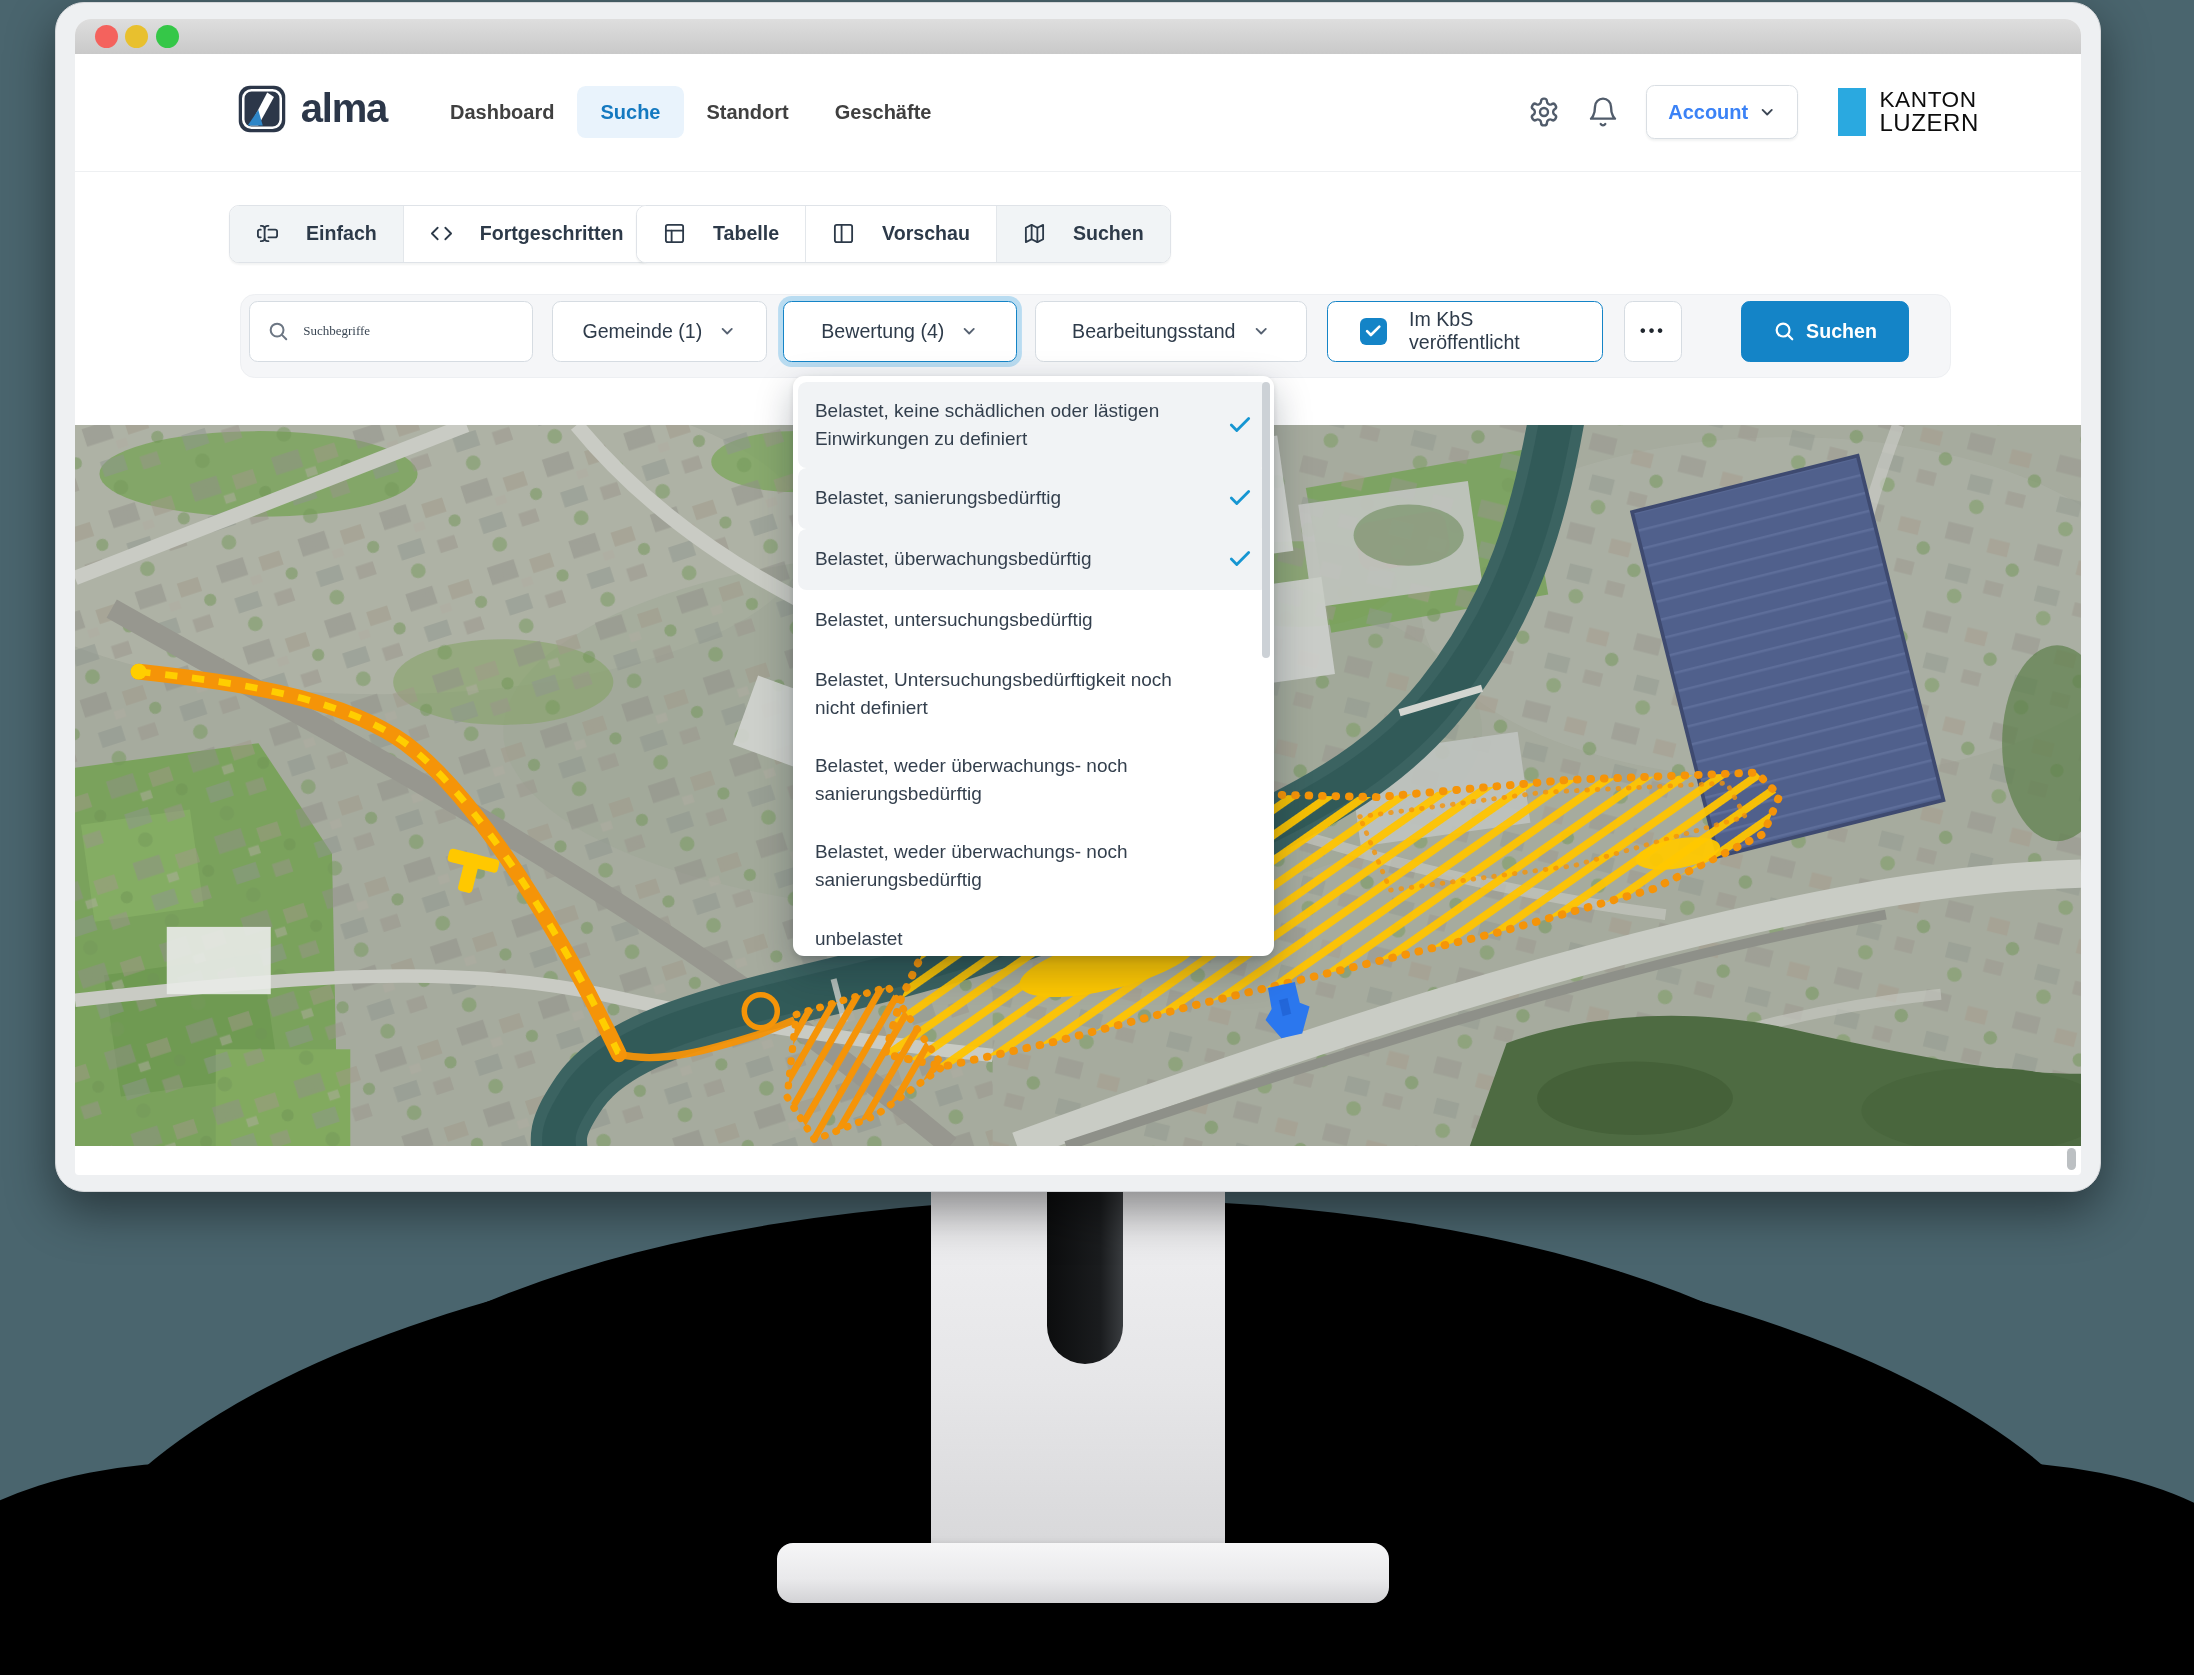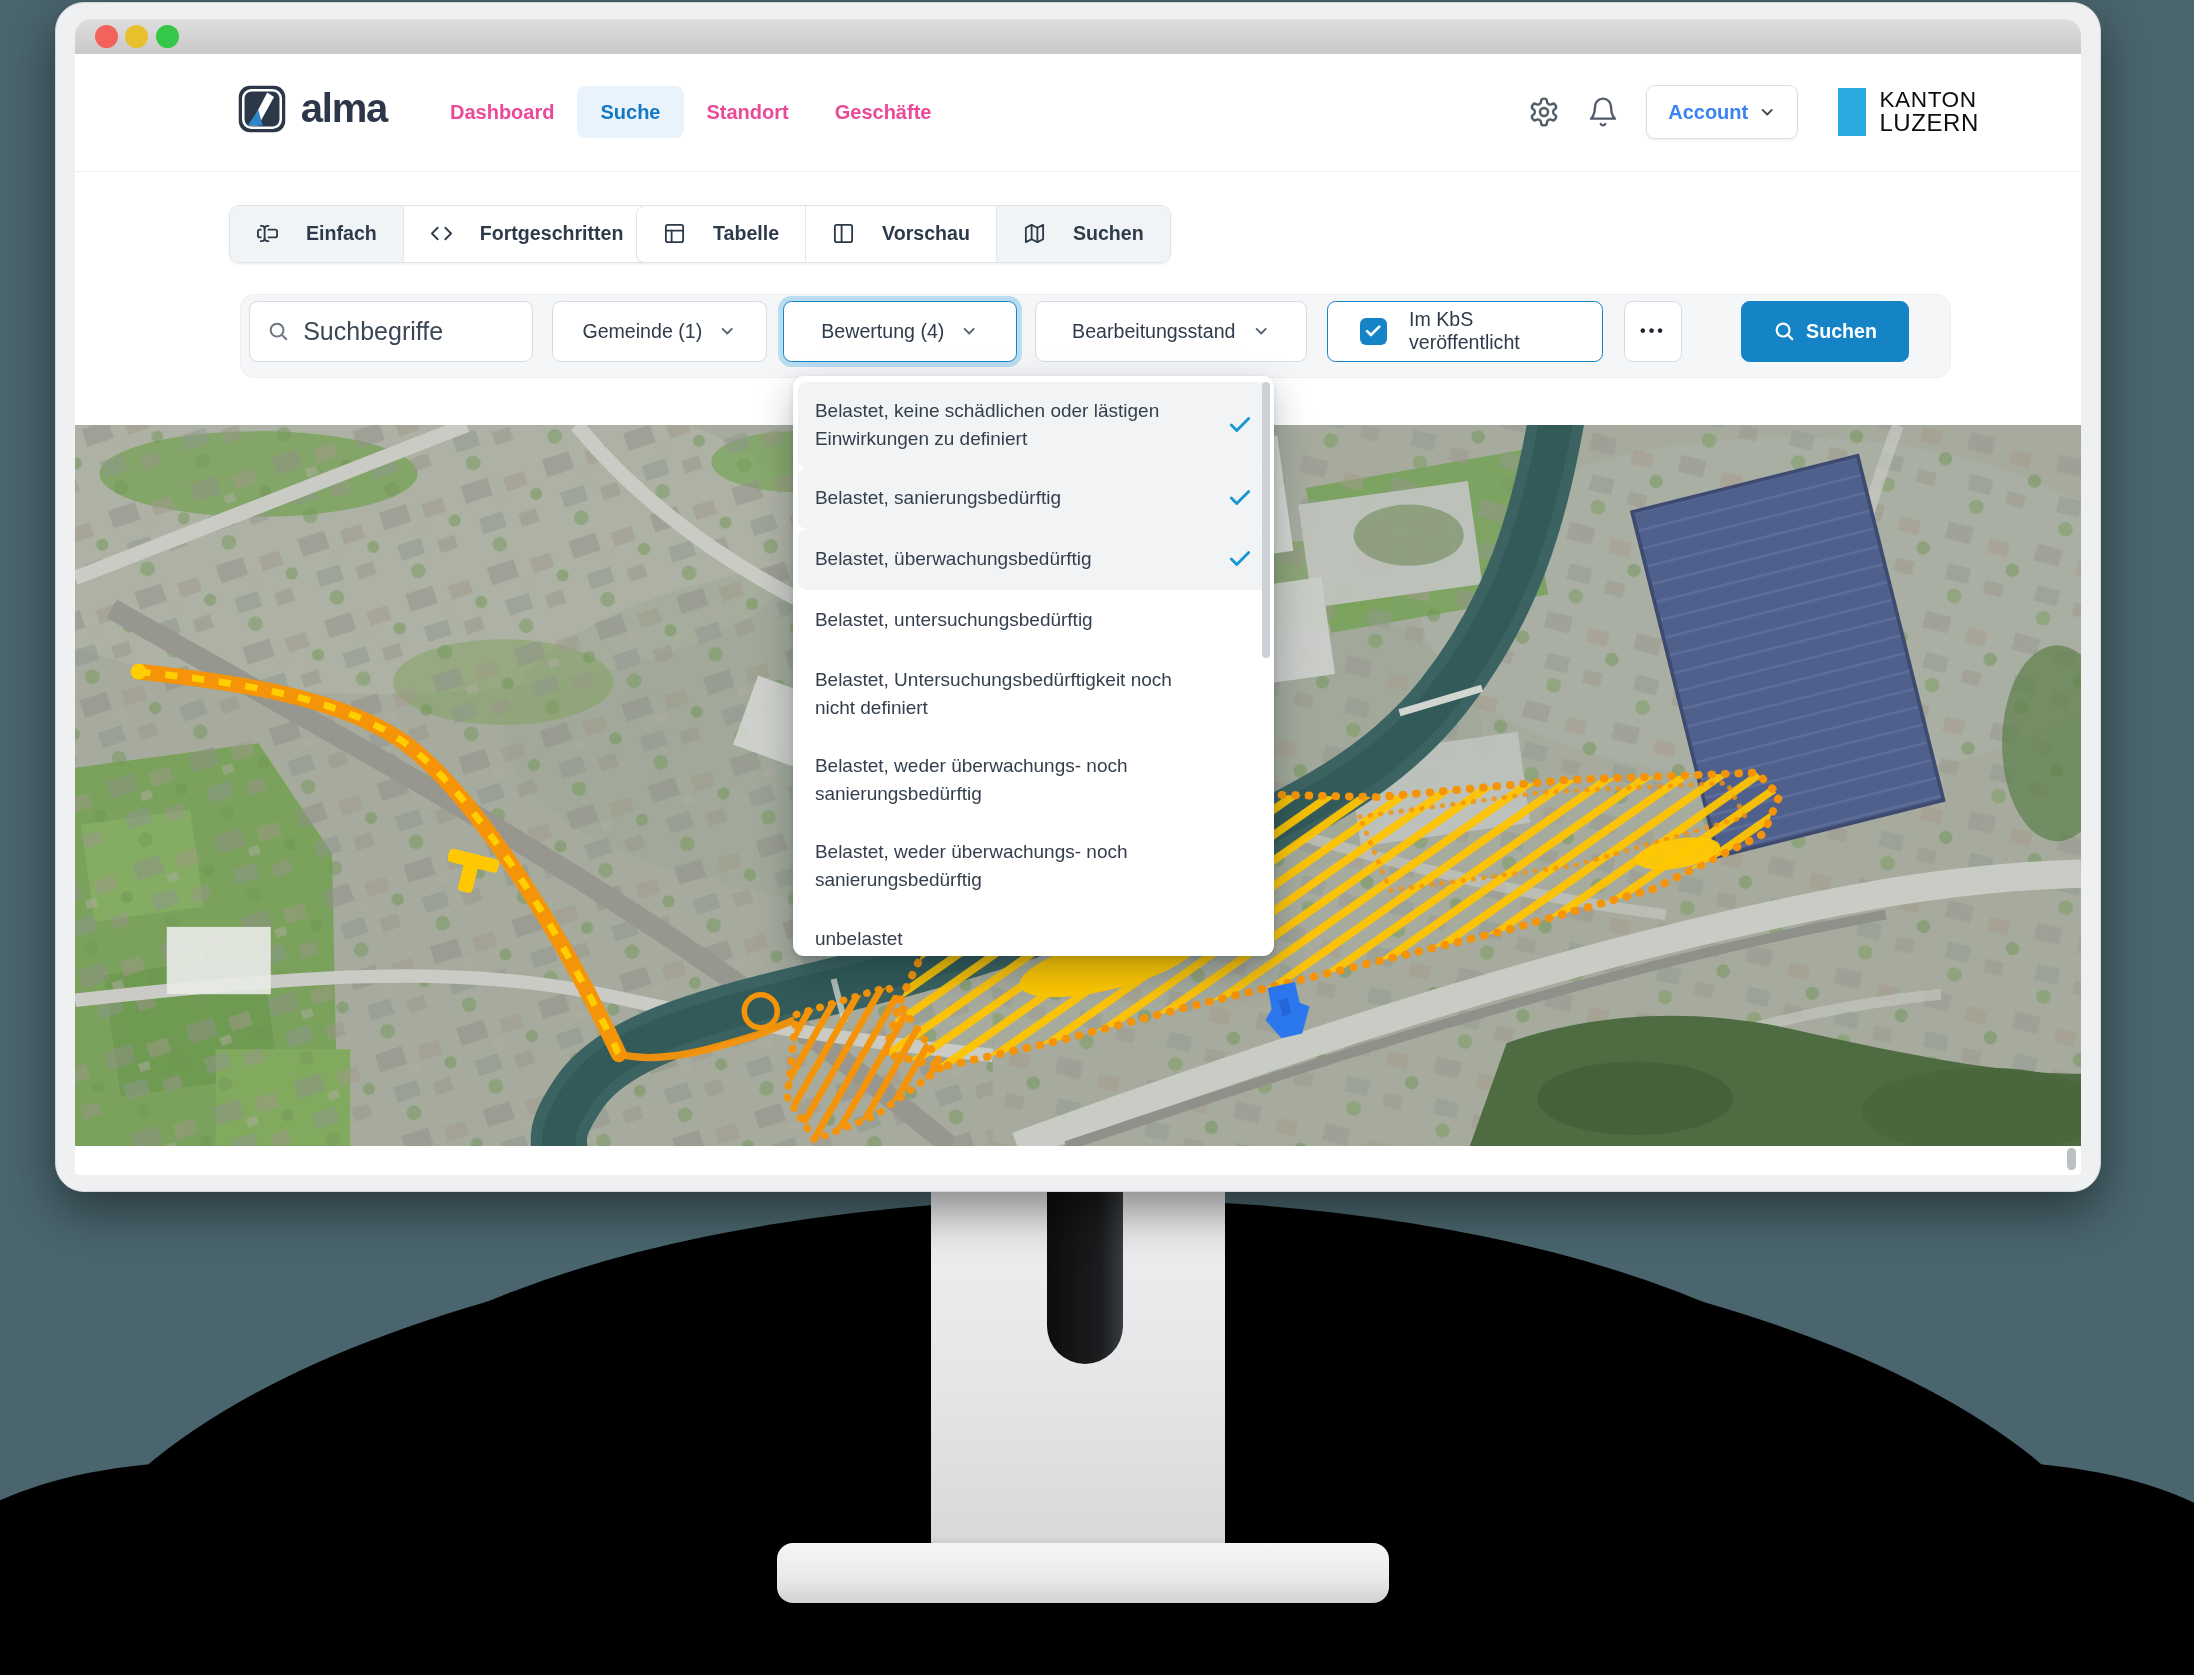"Dashboard" .navitem { color: #ec4899 -> #404040 }
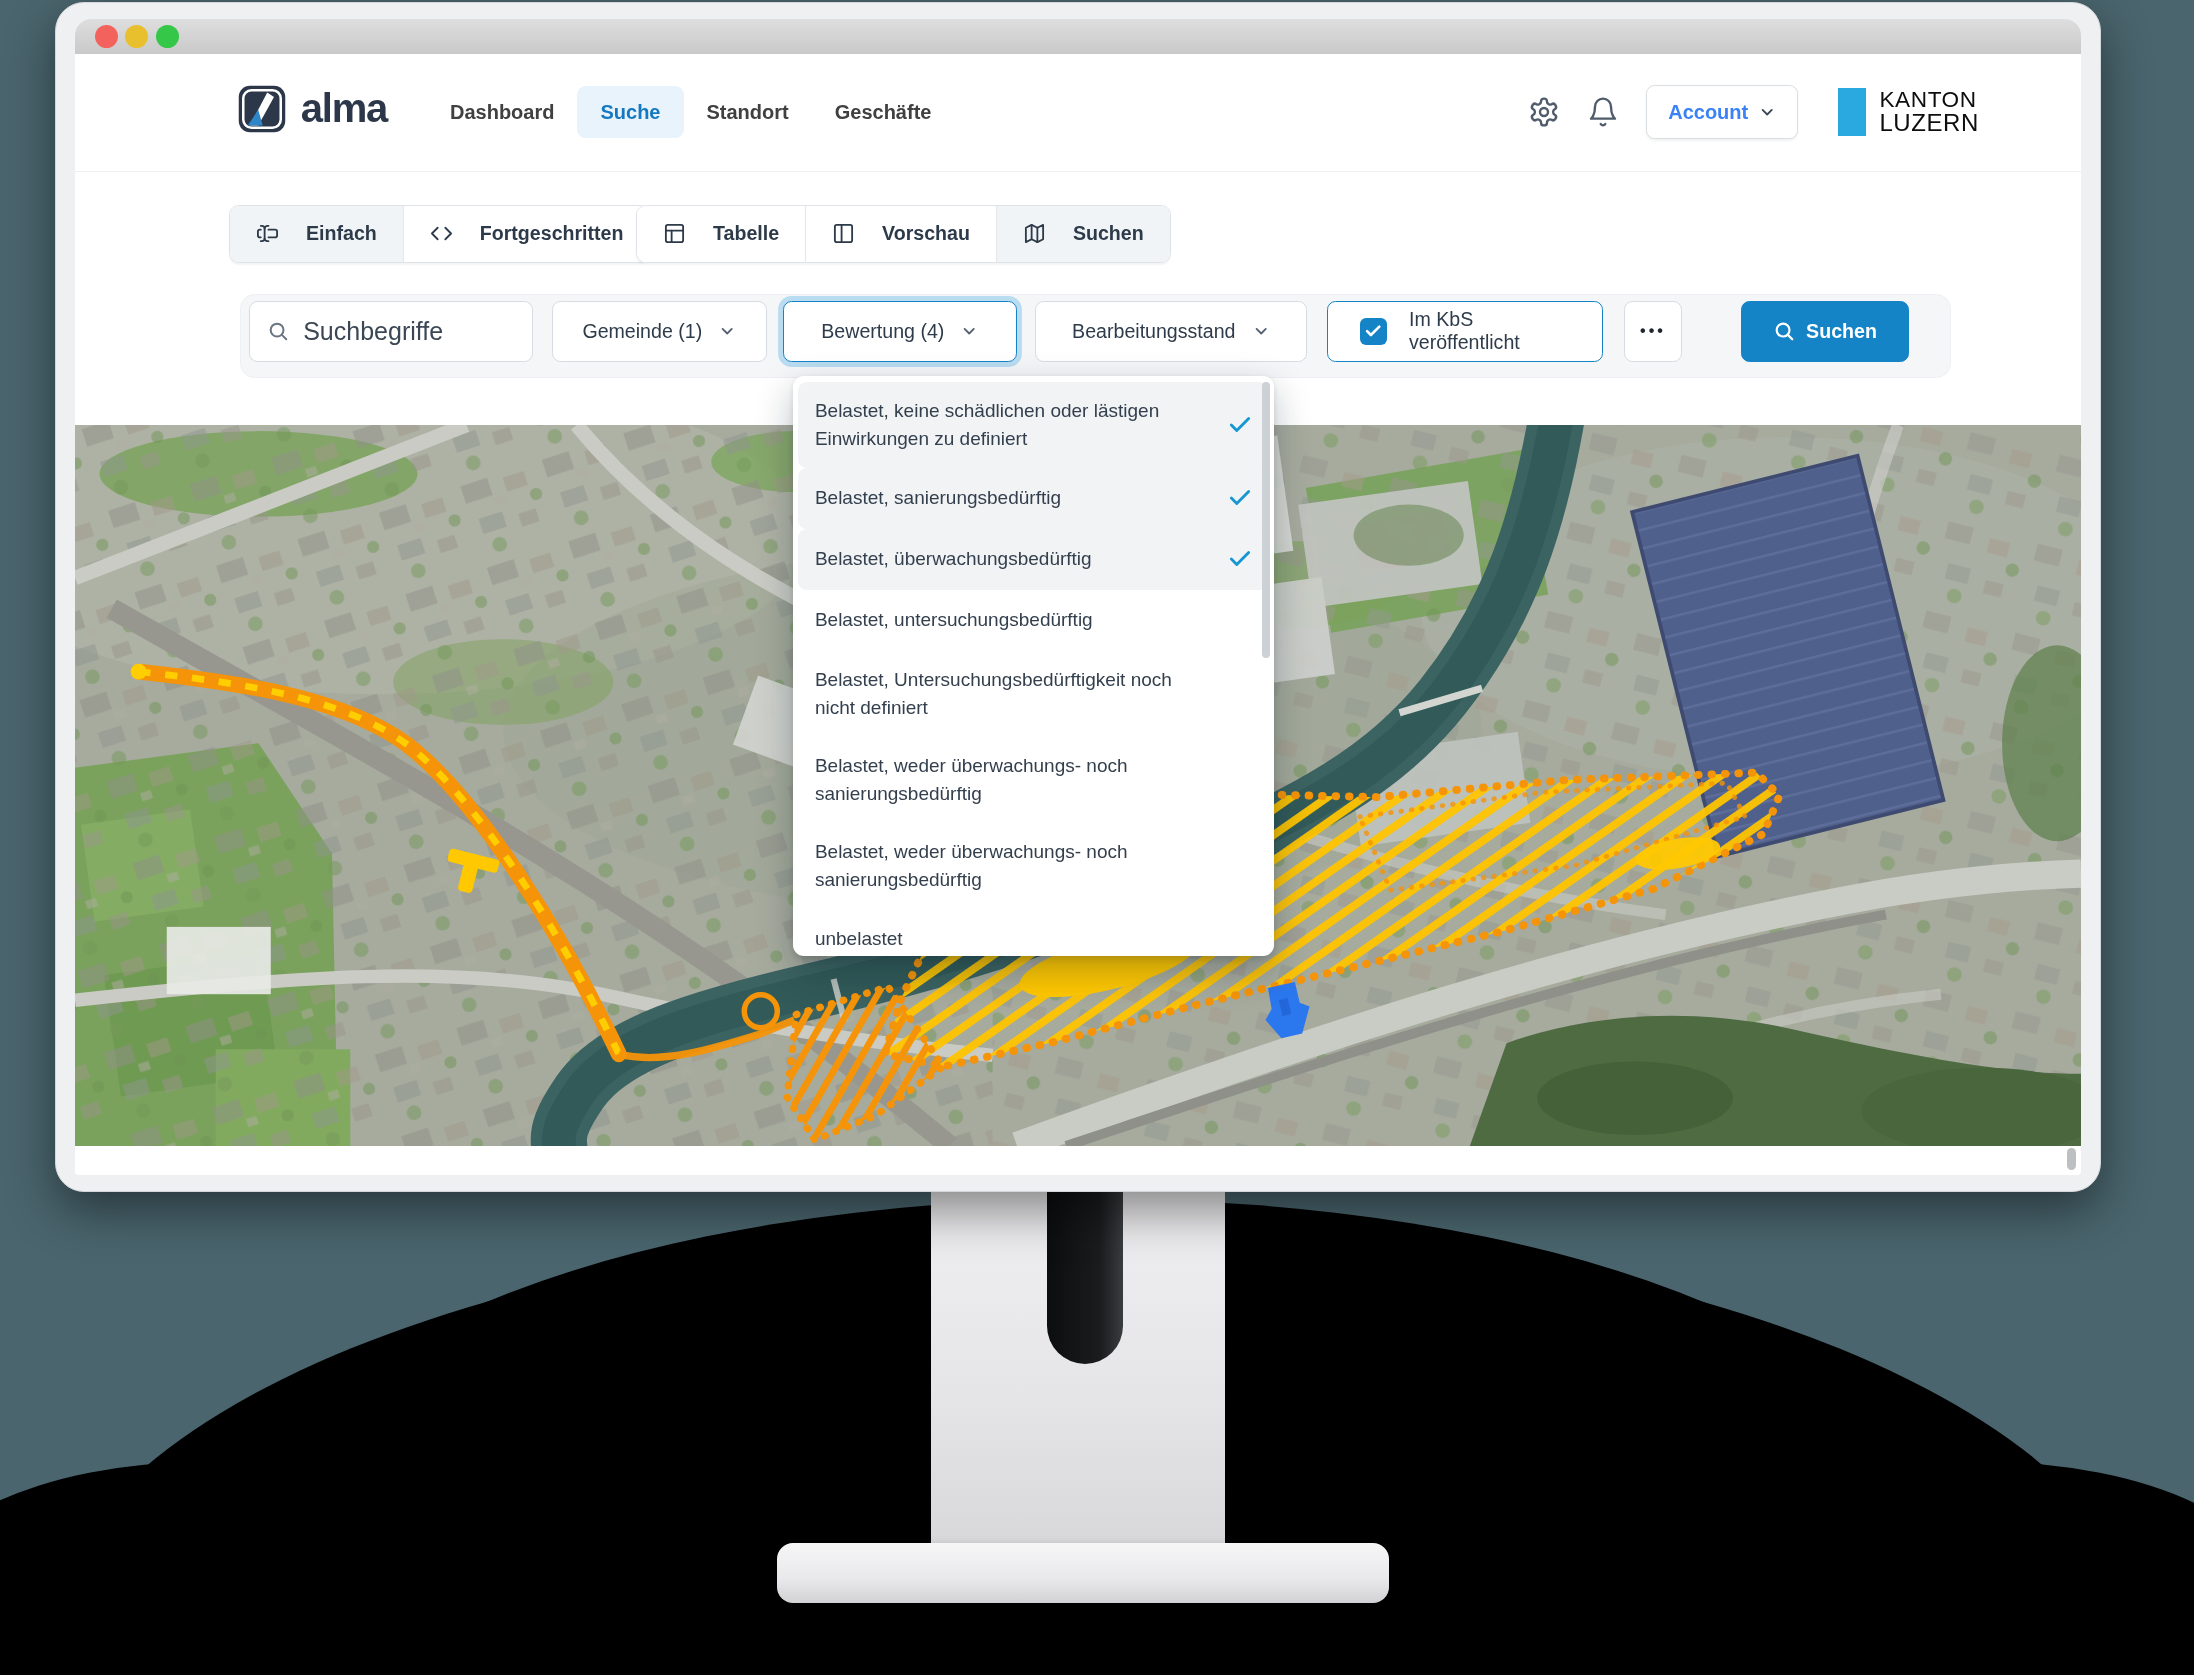"Suchbegriffe" #f-search input { font-family: Liberation Sans, sans-serif -> Liberation Serif, serif; font-size: 25px -> 13px }
